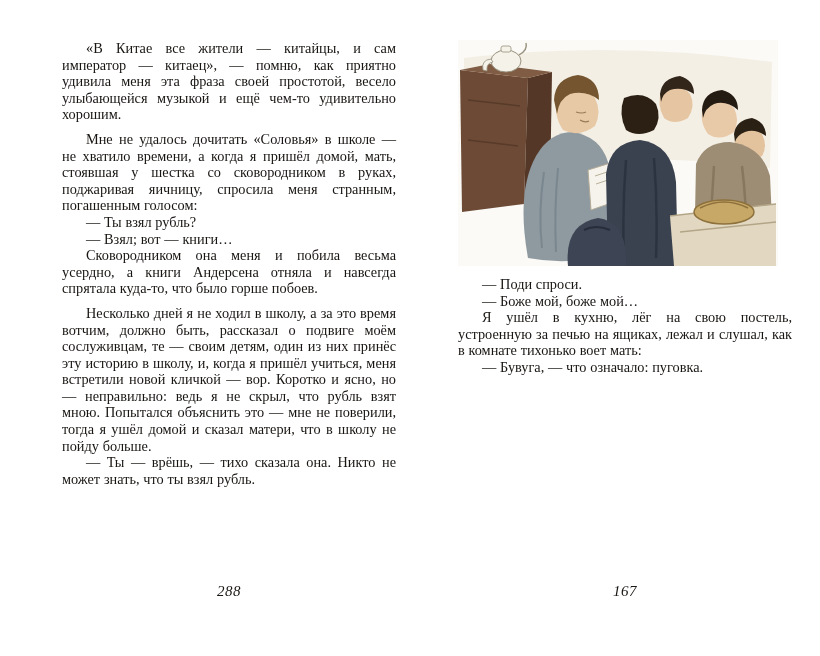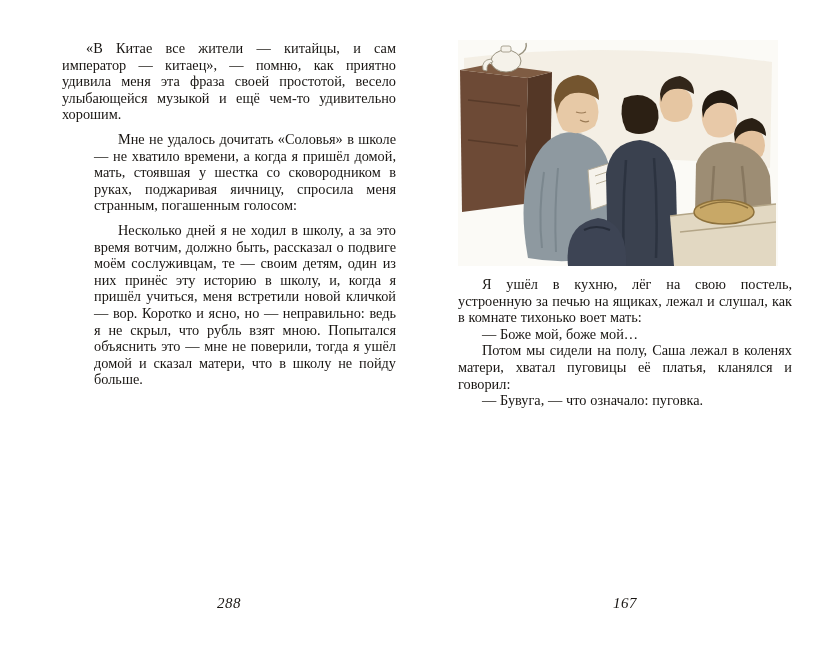"Мне не удалось дочитать «Соловья»" .text p.spaced { margin-left: 32px -> none }
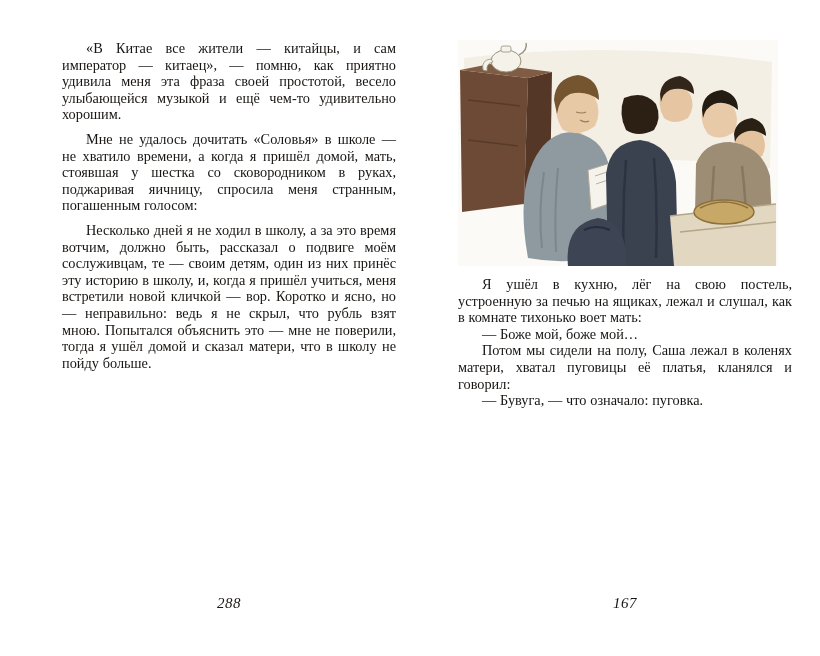"— Ты взял рубль?" p.para { html: none -> <p>— Ты взял рубль?</p> }
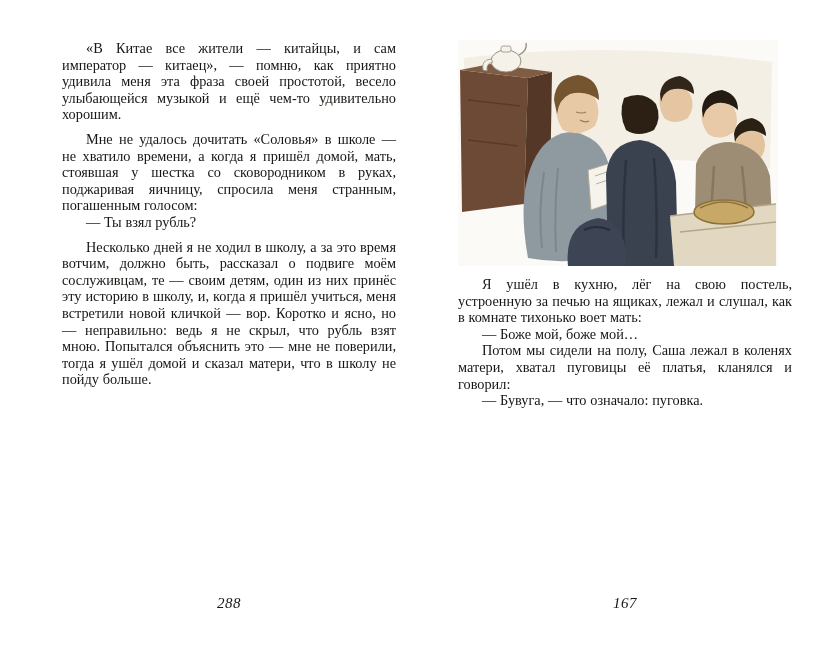"— Взял; вот — книги…" p.para { html: none -> <p>— Взял; вот — книги…</p> }
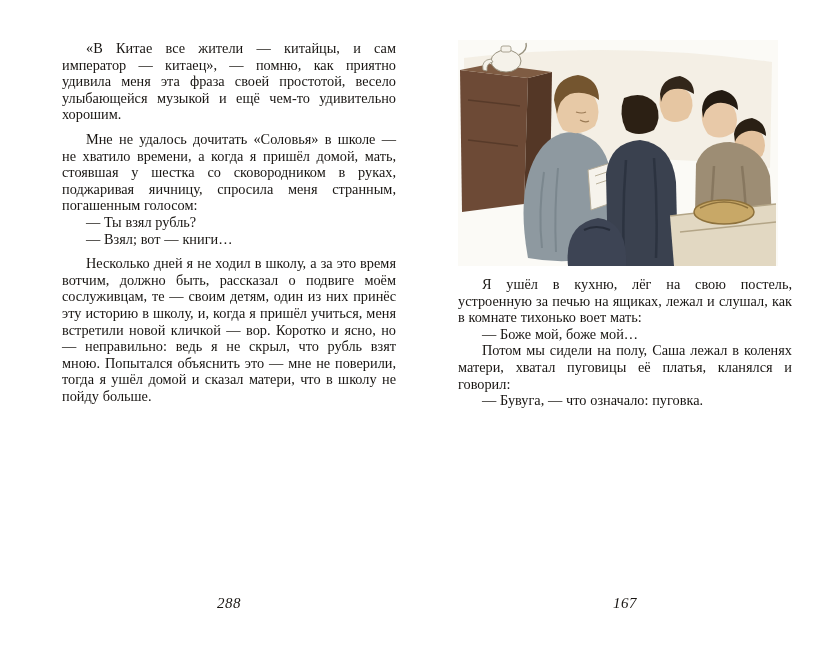"Сковородником она меня и побила" p.para { html: none -> <p>Сковородником она меня и побила весьма усердно, а книги Андерсена отняла и навсегда спрятала куда-то, что было горше побоев.</p> }
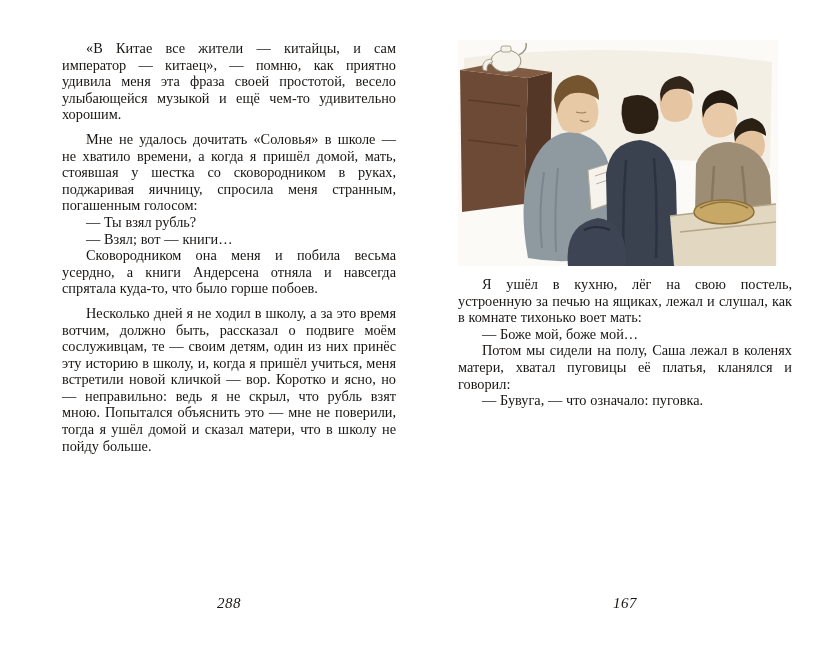"— Поди спроси." p.para { html: none -> <p>— Поди спроси.</p> }
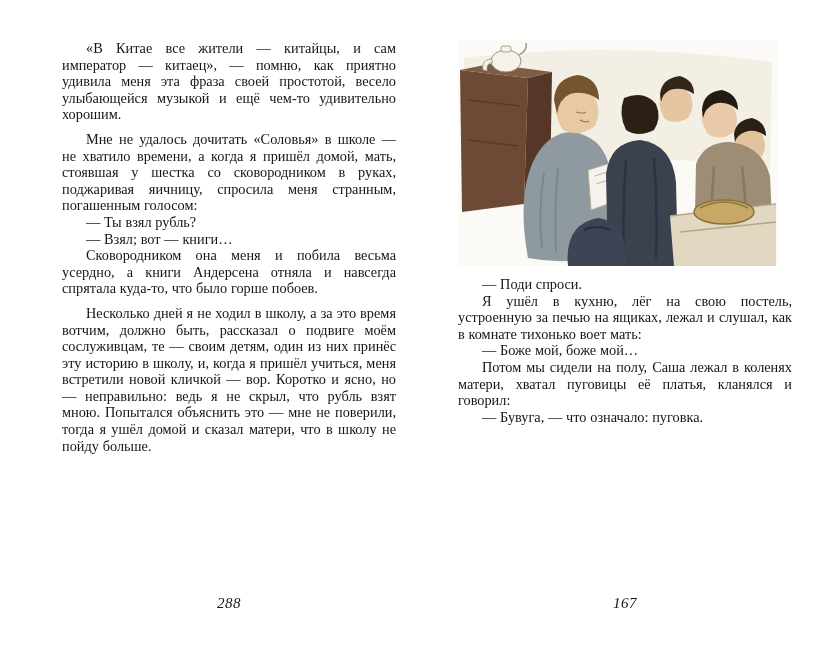"Я ушёл в кухню, лёг" p.para { order: before "— Боже мой, боже мой…" -> after "— Боже мой, боже мой…" }
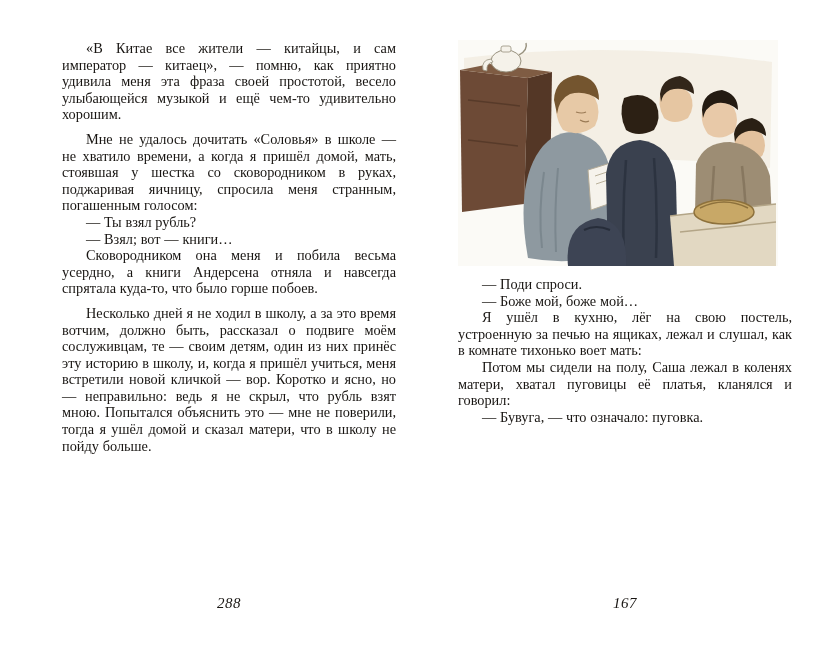"Потом мы сидели на полу," p.para { html: <p>Потом мы сидели на полу, Саша лежал в коленях матери, хватал пуговицы её платья, кланялся и говорил:</p> -> none }
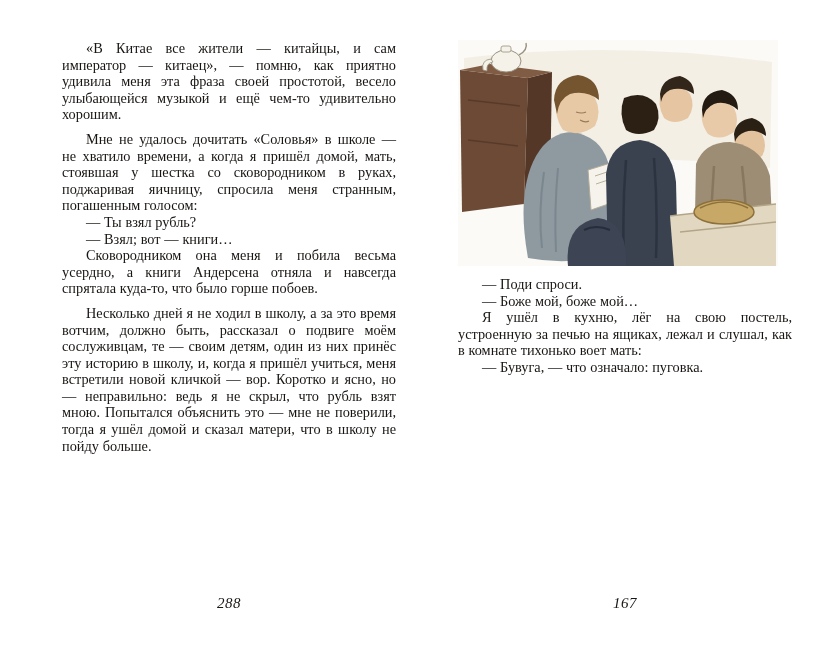"— Ты — врёшь, —" p.para { html: none -> <p>— Ты — врёшь, — тихо сказала она. Никто не может знать, что ты взял рубль.</p> }
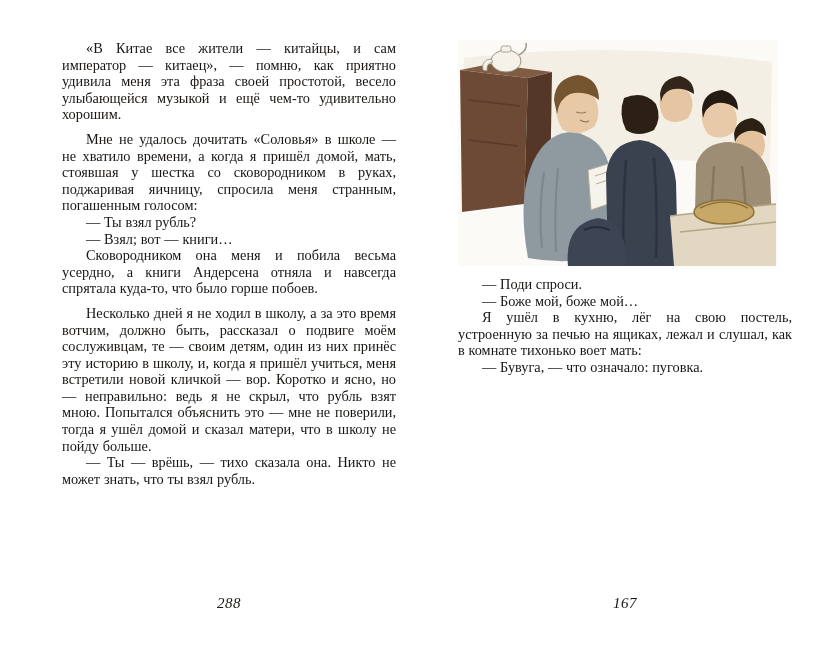"288" .pageno { bottom: 44px -> 56px }
